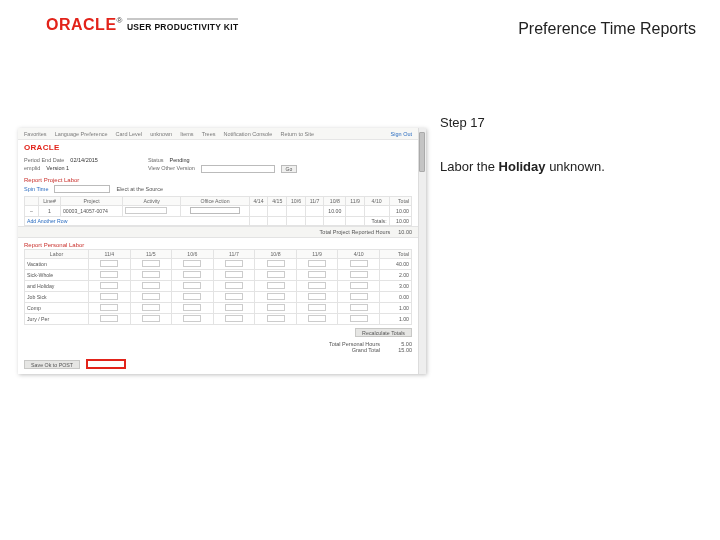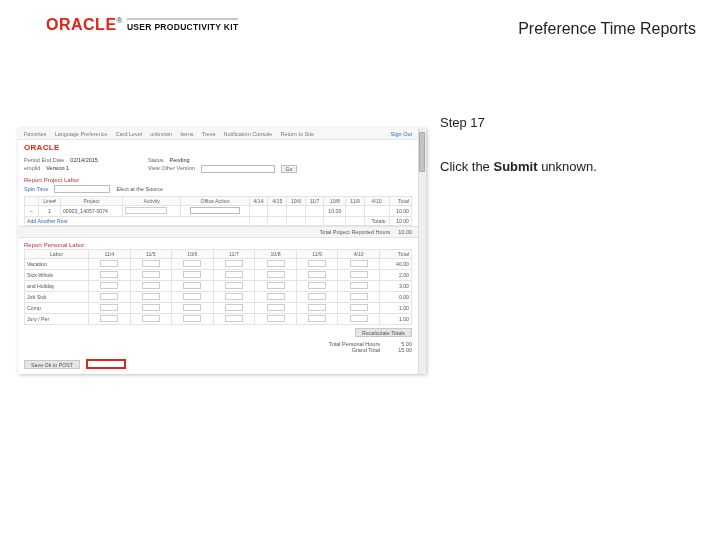"Click the" span { text: Click -> Labor }
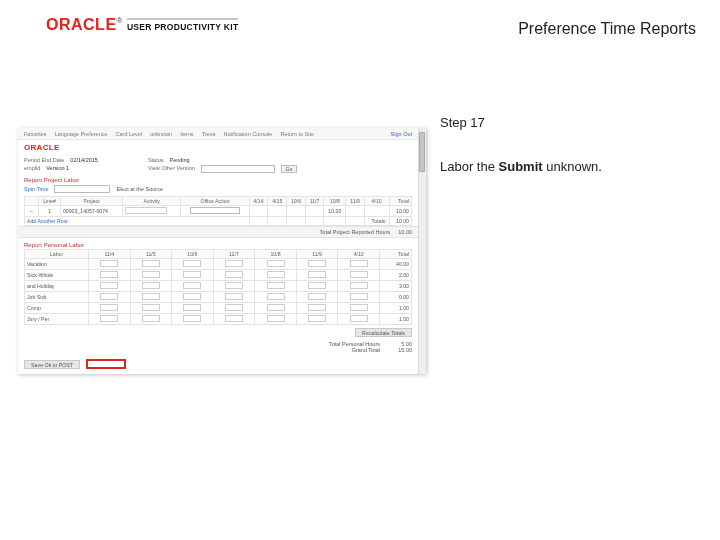"Submit" b { text: Submit -> Holiday }
